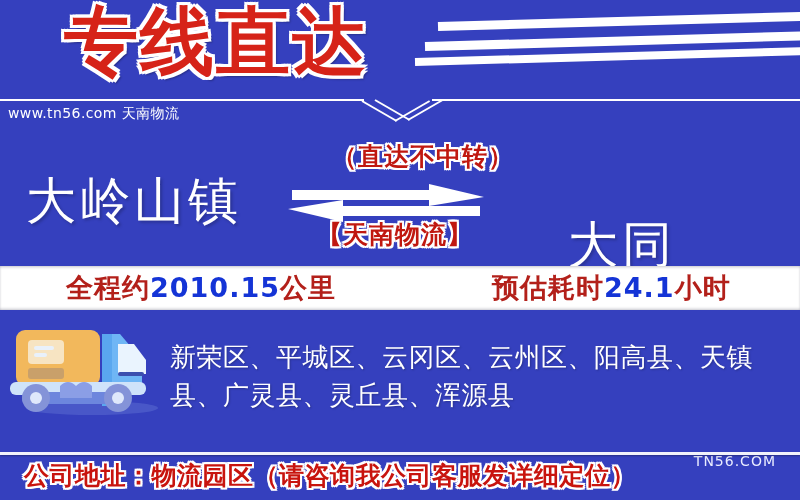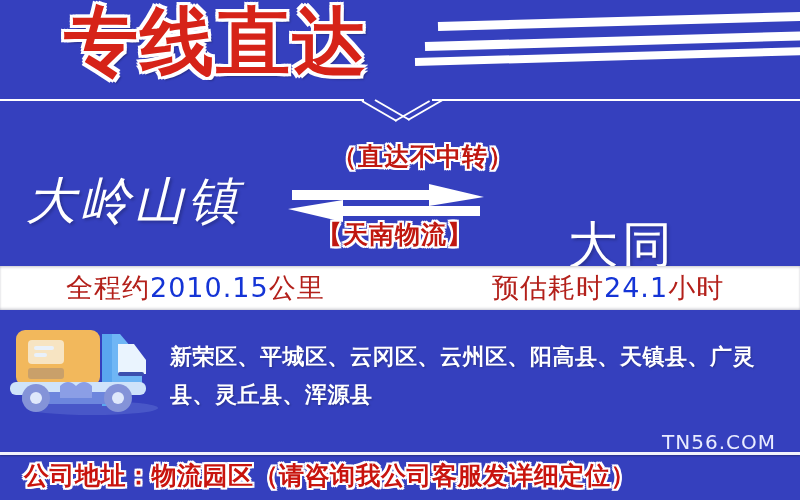"www.tn56.com 天南物流" div { html: none -> <div>www.tn56.com 天南物流</div> }
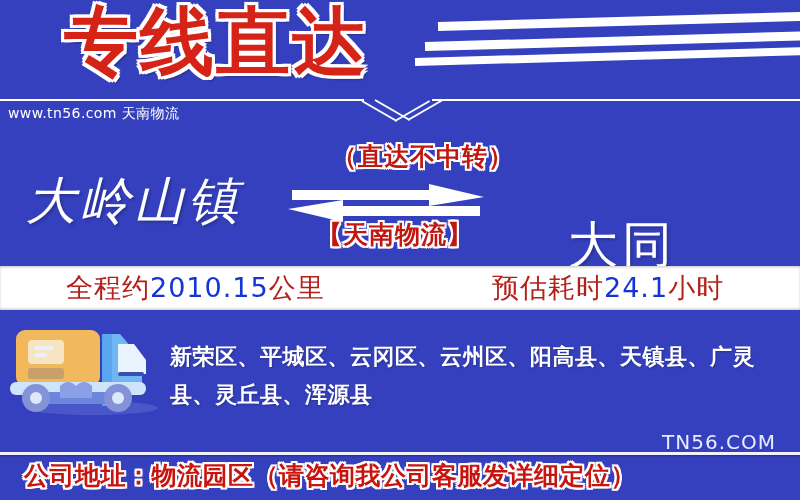"大岭山镇" #origin-city { font-style: italic -> none }
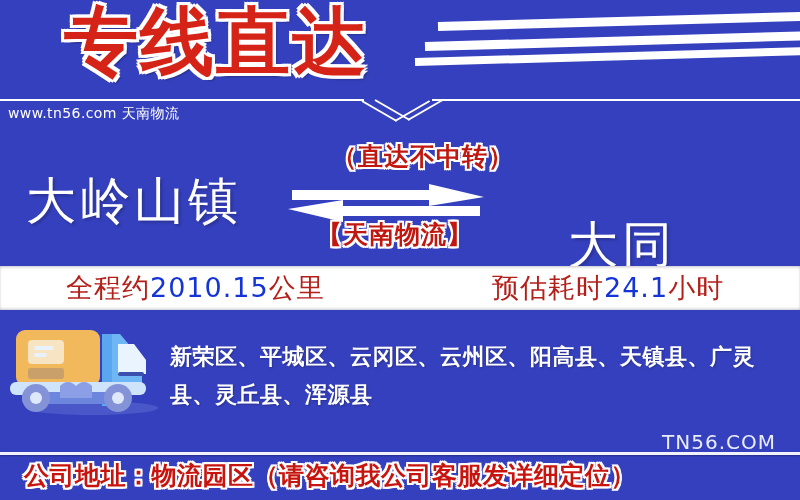"全程约2010.15公里" .info-item { font-weight: normal -> bold }
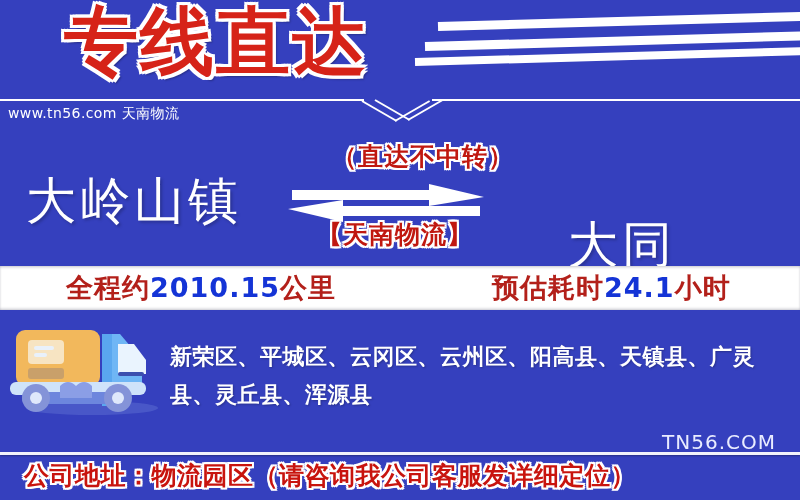"新荣区、平城区、云冈区、云州区、阳高县、天镇县、广灵县、灵丘县、浑源县" #districts { font-size: 22px -> 26px; font-weight: bold -> none }
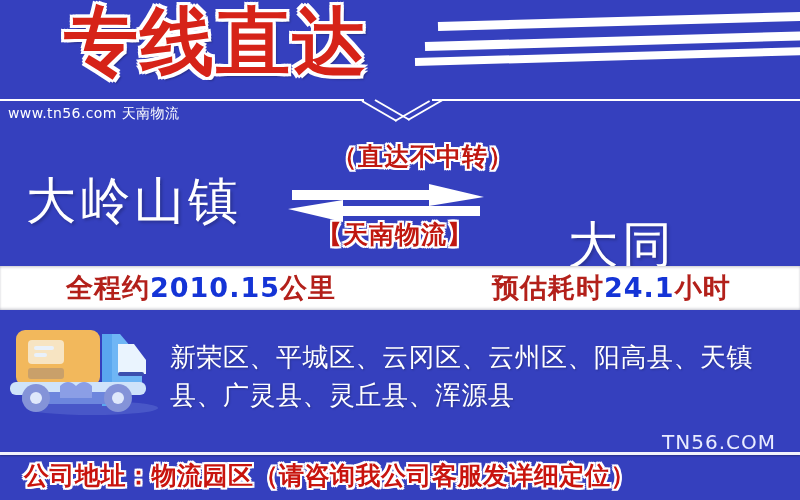"TN56.COM" #watermark { font-size: 20px -> 14px; top: 430px -> 453px }
